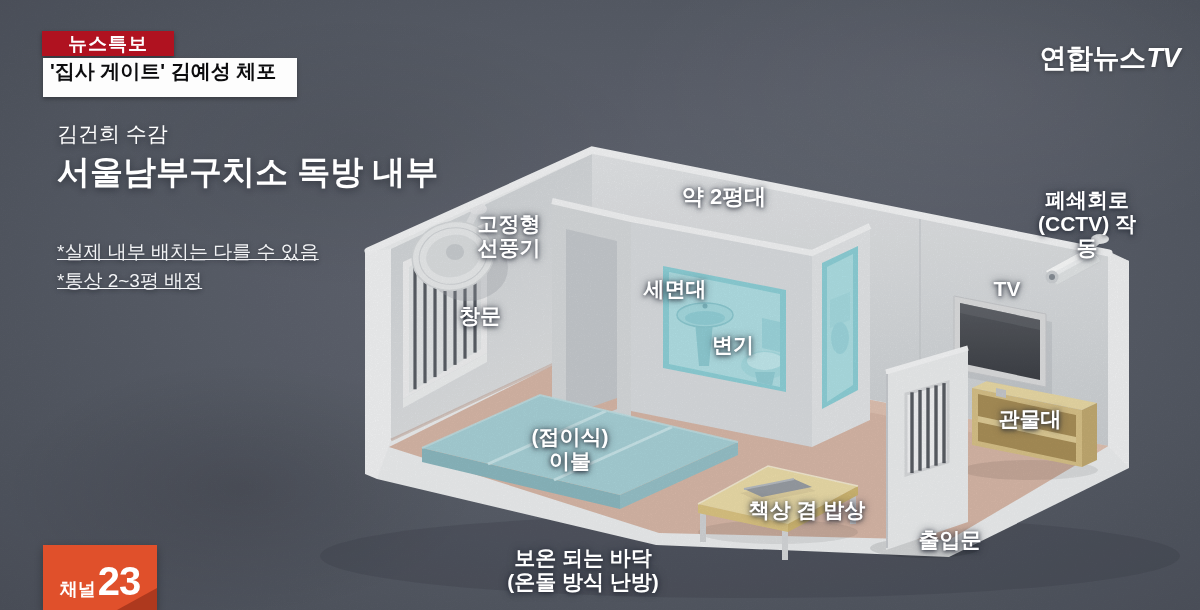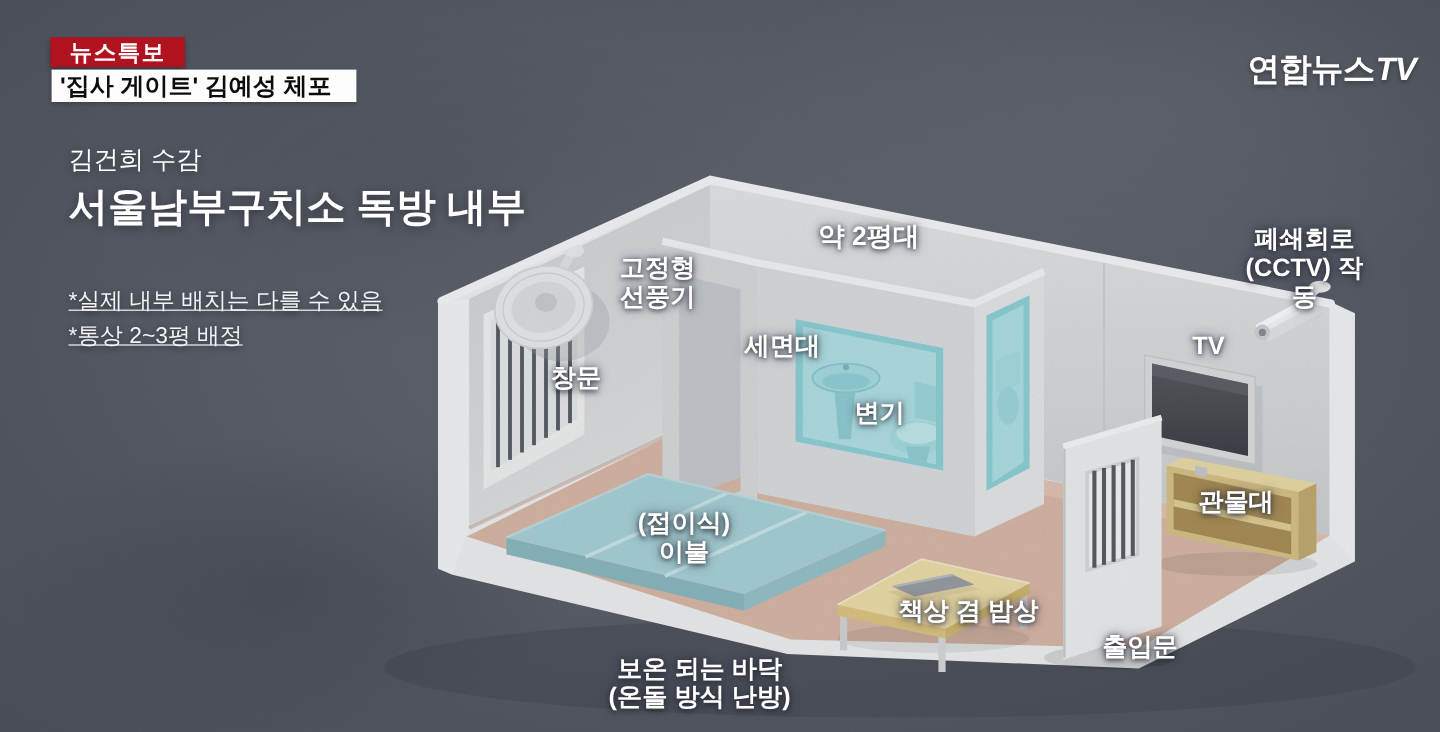"뉴스특보" .badge-breaking { width: 112px -> 132px }
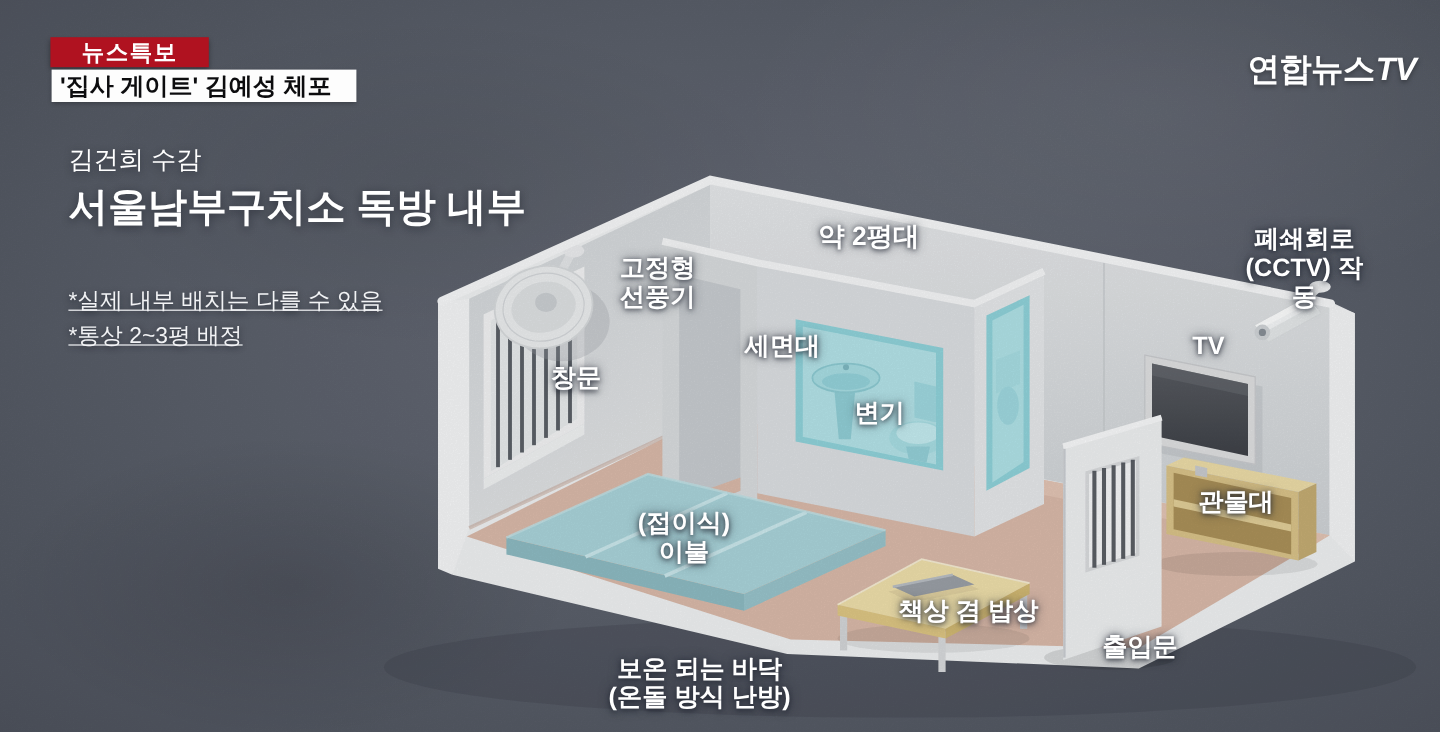"'집사 게이트' 김예성 체포" .bar-headline { padding: 0 9px 0 7px -> 0 9px 12px 7px }
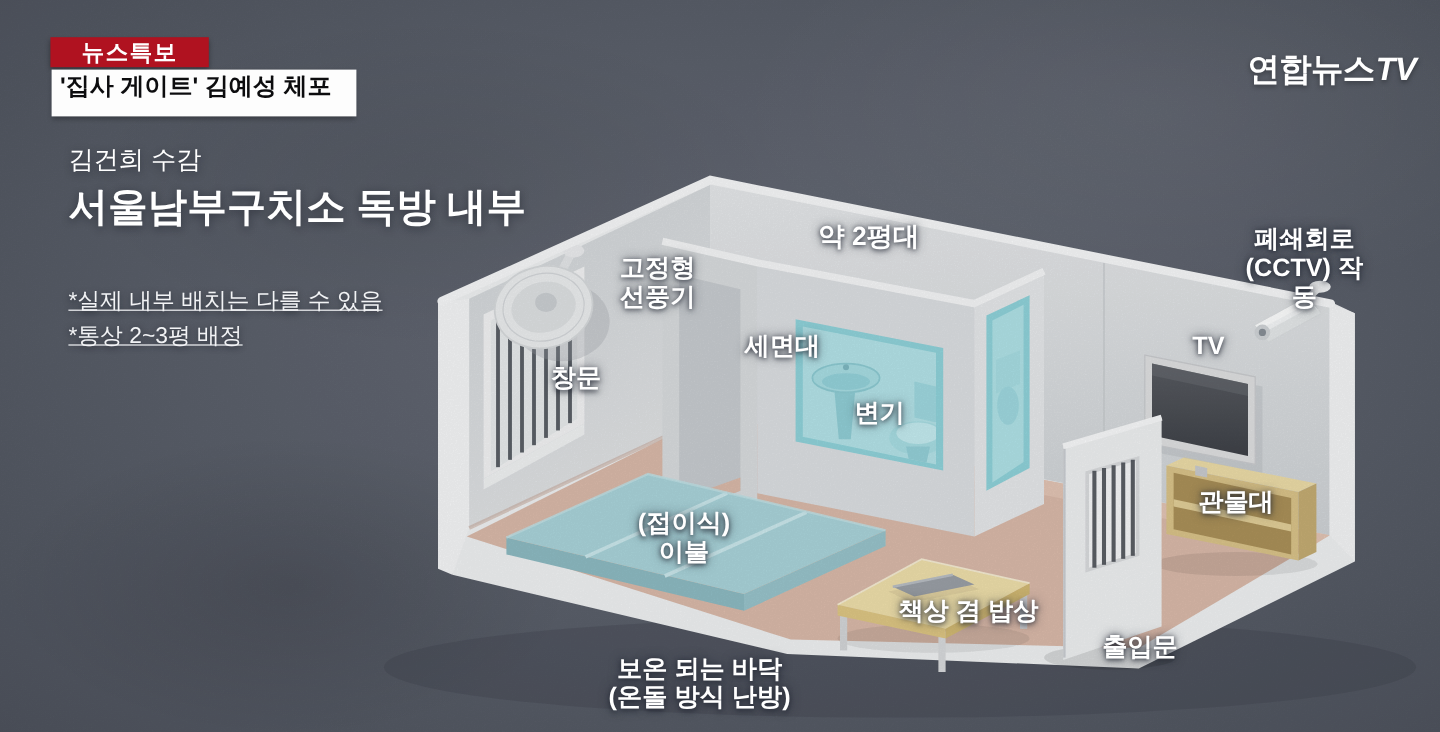"고정형" div.dlabel { left: 548px -> 509px }
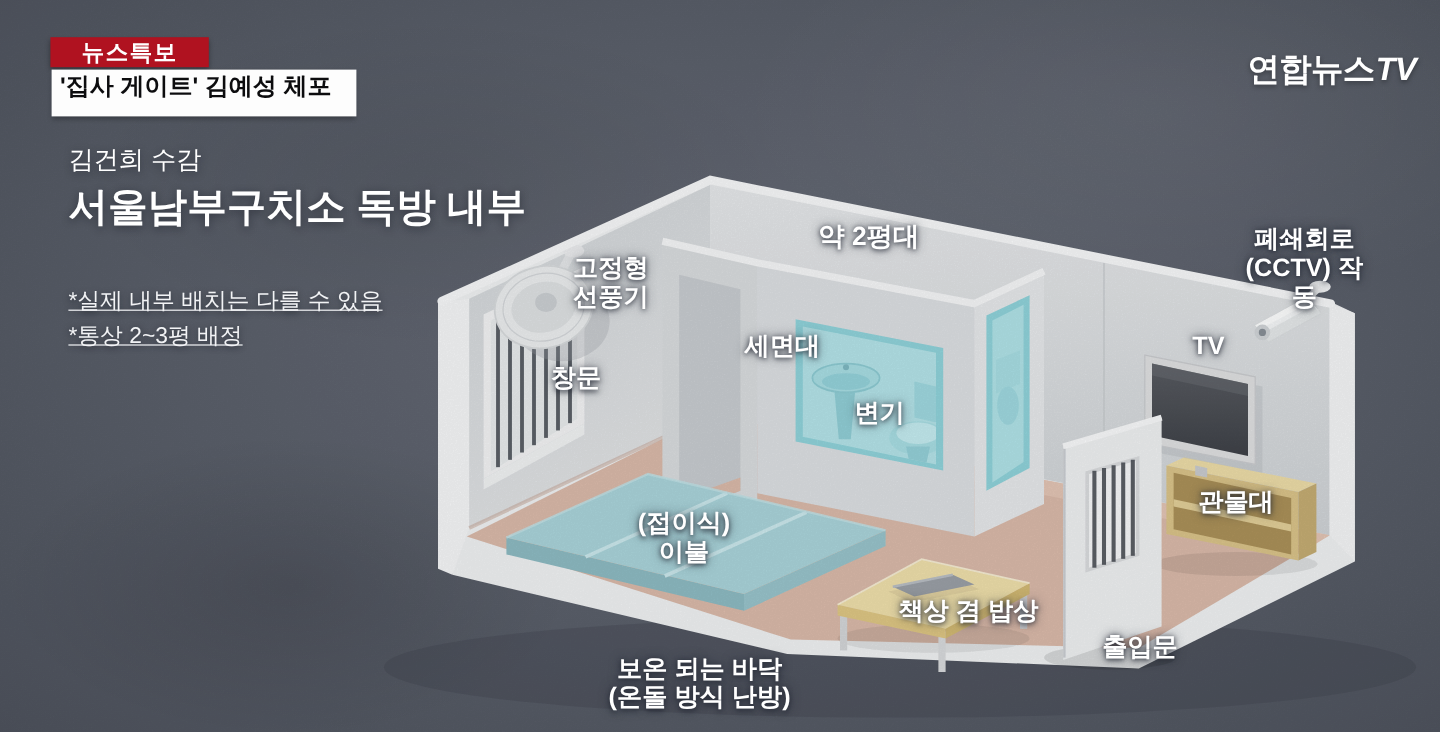"세면대" div.dlabel { left: 638px -> 661px }
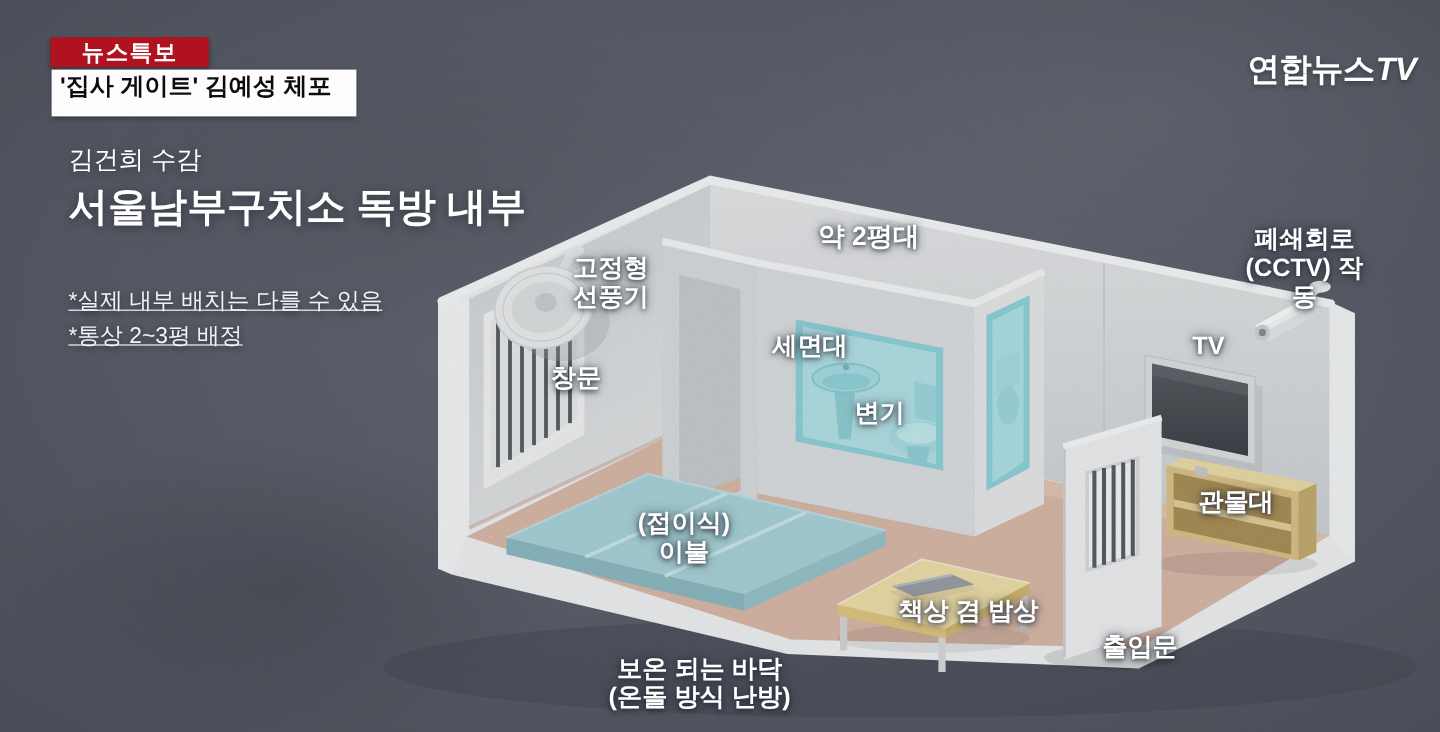"채널" div.badge-channel { html: none -> <div> <div> <span>채널</span> <span>23</span> </div> </div> }
